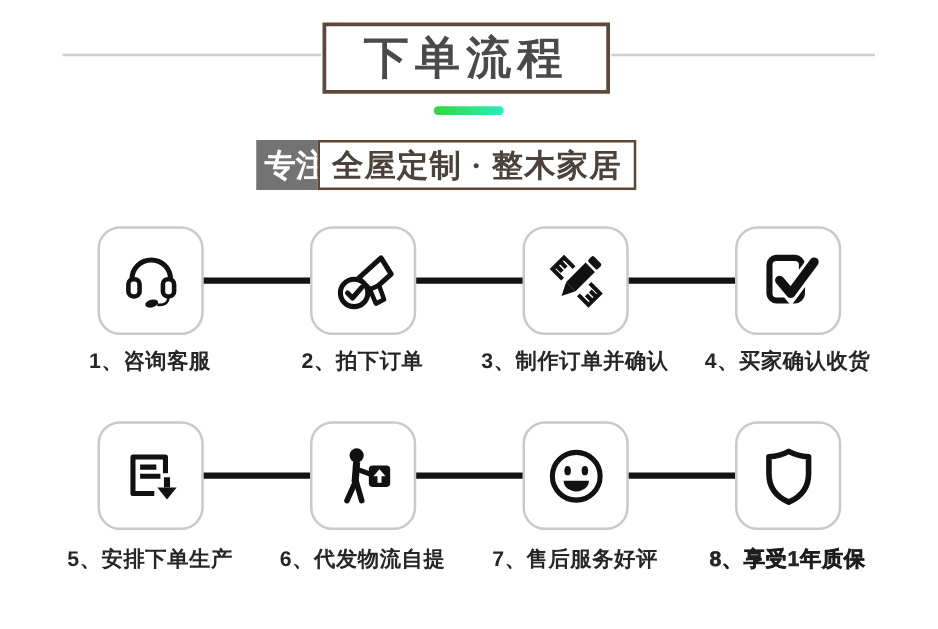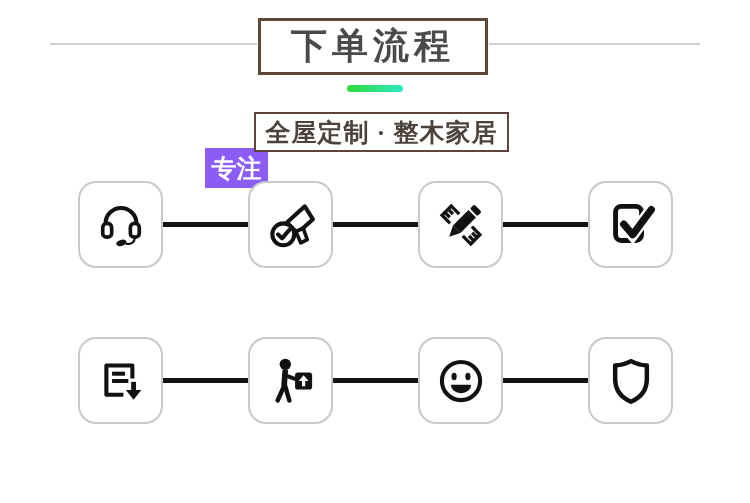"专注" .badge-tag { background: #8b5cf6 -> #737373; margin-top: 36px -> none }
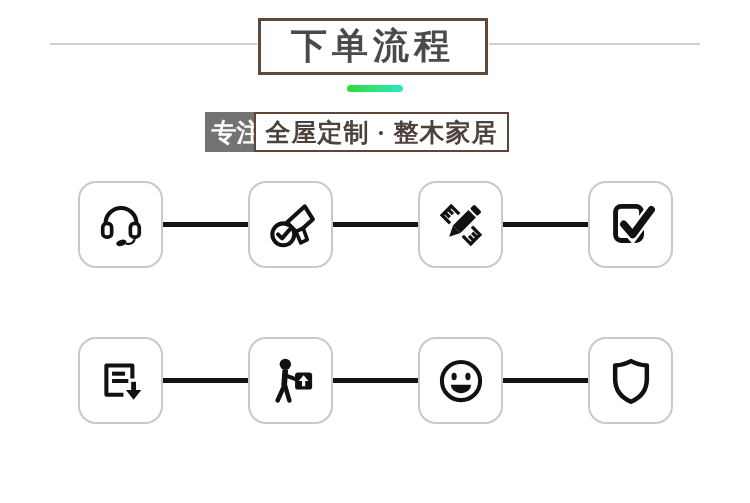"1、咨询客服" div.label-row { html: none -> <div> <div>1、咨询客服</div> <div>2、拍下订单</div> <div>3、制作订单并确认</div> <div>4、买家确认收货</div> </div> }
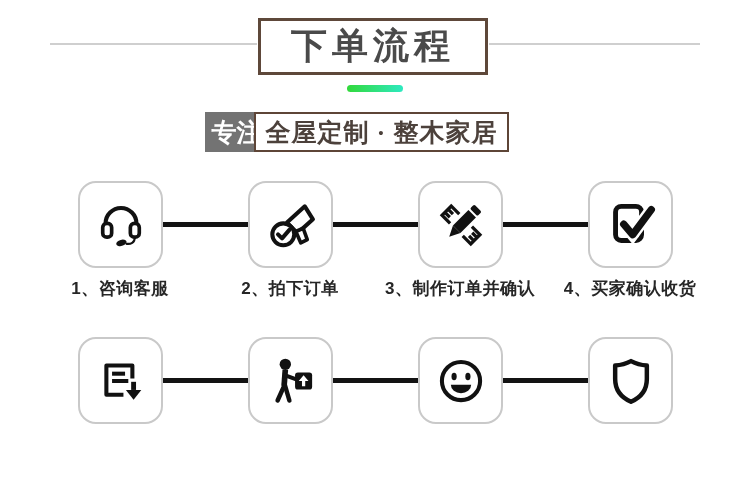"5、安排下单生产" div.label-row { html: none -> <div> <div>5、安排下单生产</div> <div>6、代发物流自提</div> <div>7、售后服务好评</div> <div>8、享受1年质保</div> </div> }
